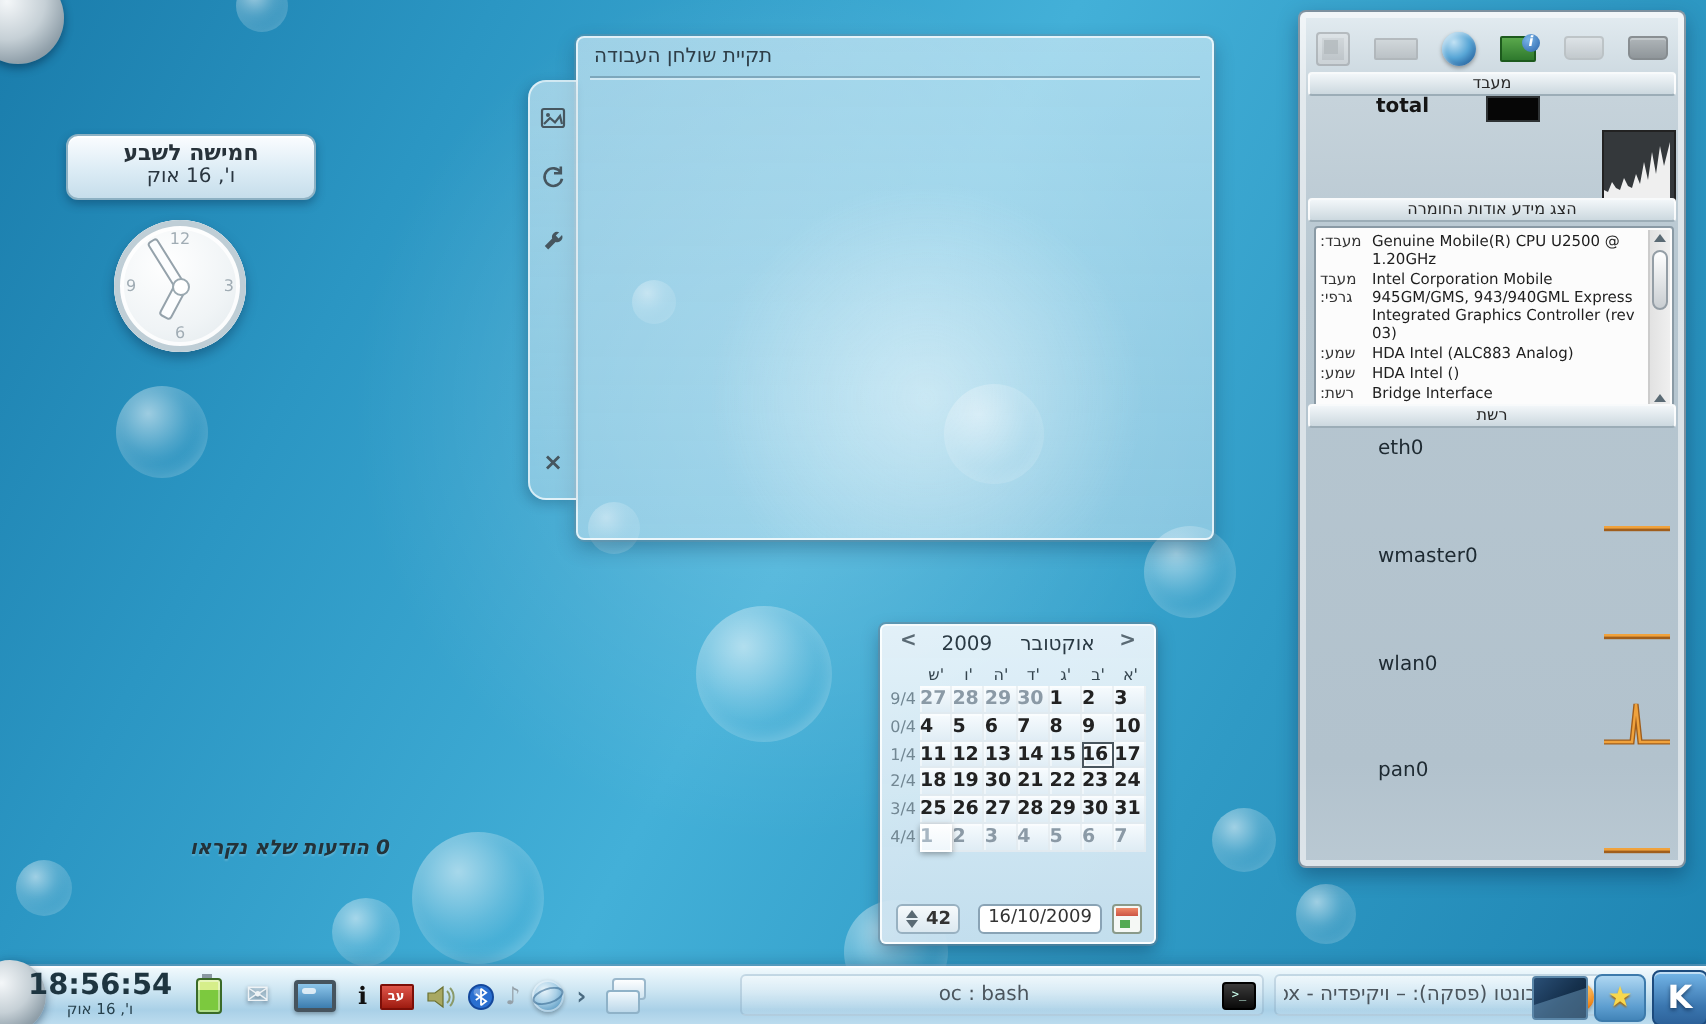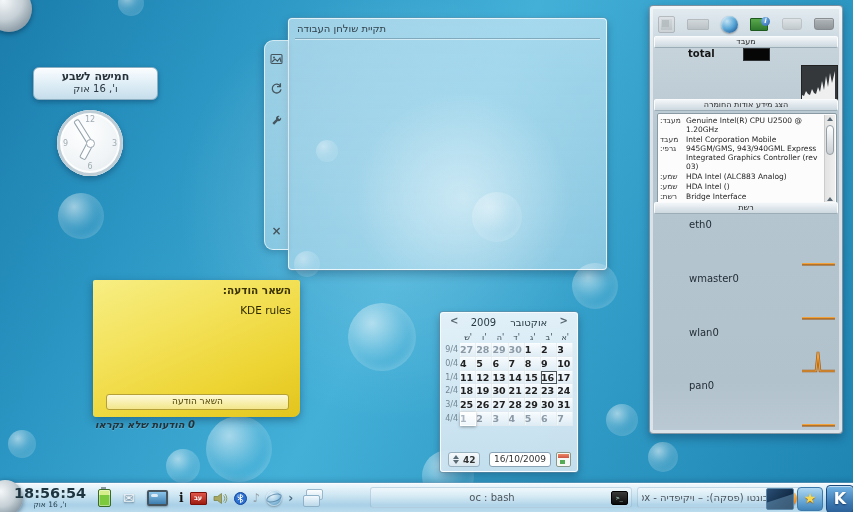"Genuine Intel(R) CPU U2500 @" span.ival { text: Intel -> Mobile }
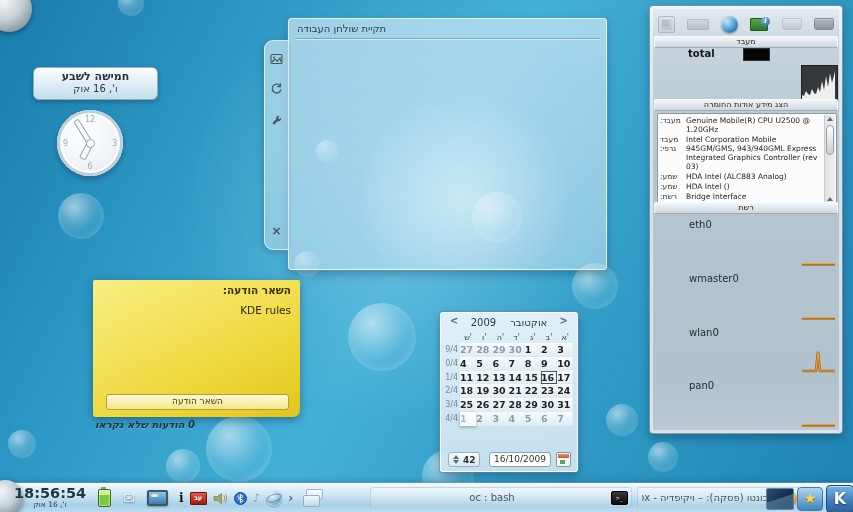"השאר הודעה:" div { html: <div> <div>השאר הודעה:</div> <div>KDE rules</div> <div>השאר הודעה</div> </div> -> none }
